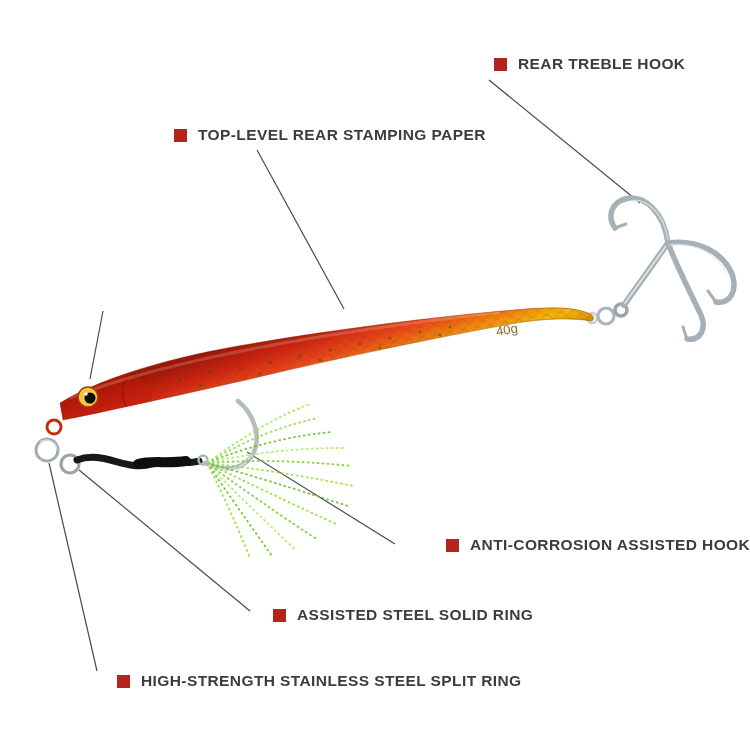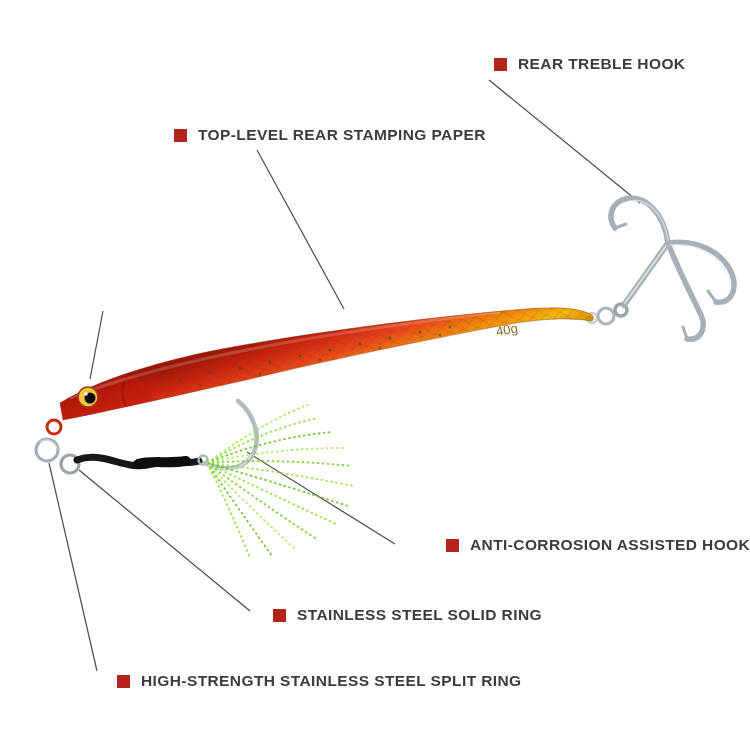"STAINLESS STEEL SOLID RING" span.callout-text { text: STAINLESS -> ASSISTED }
